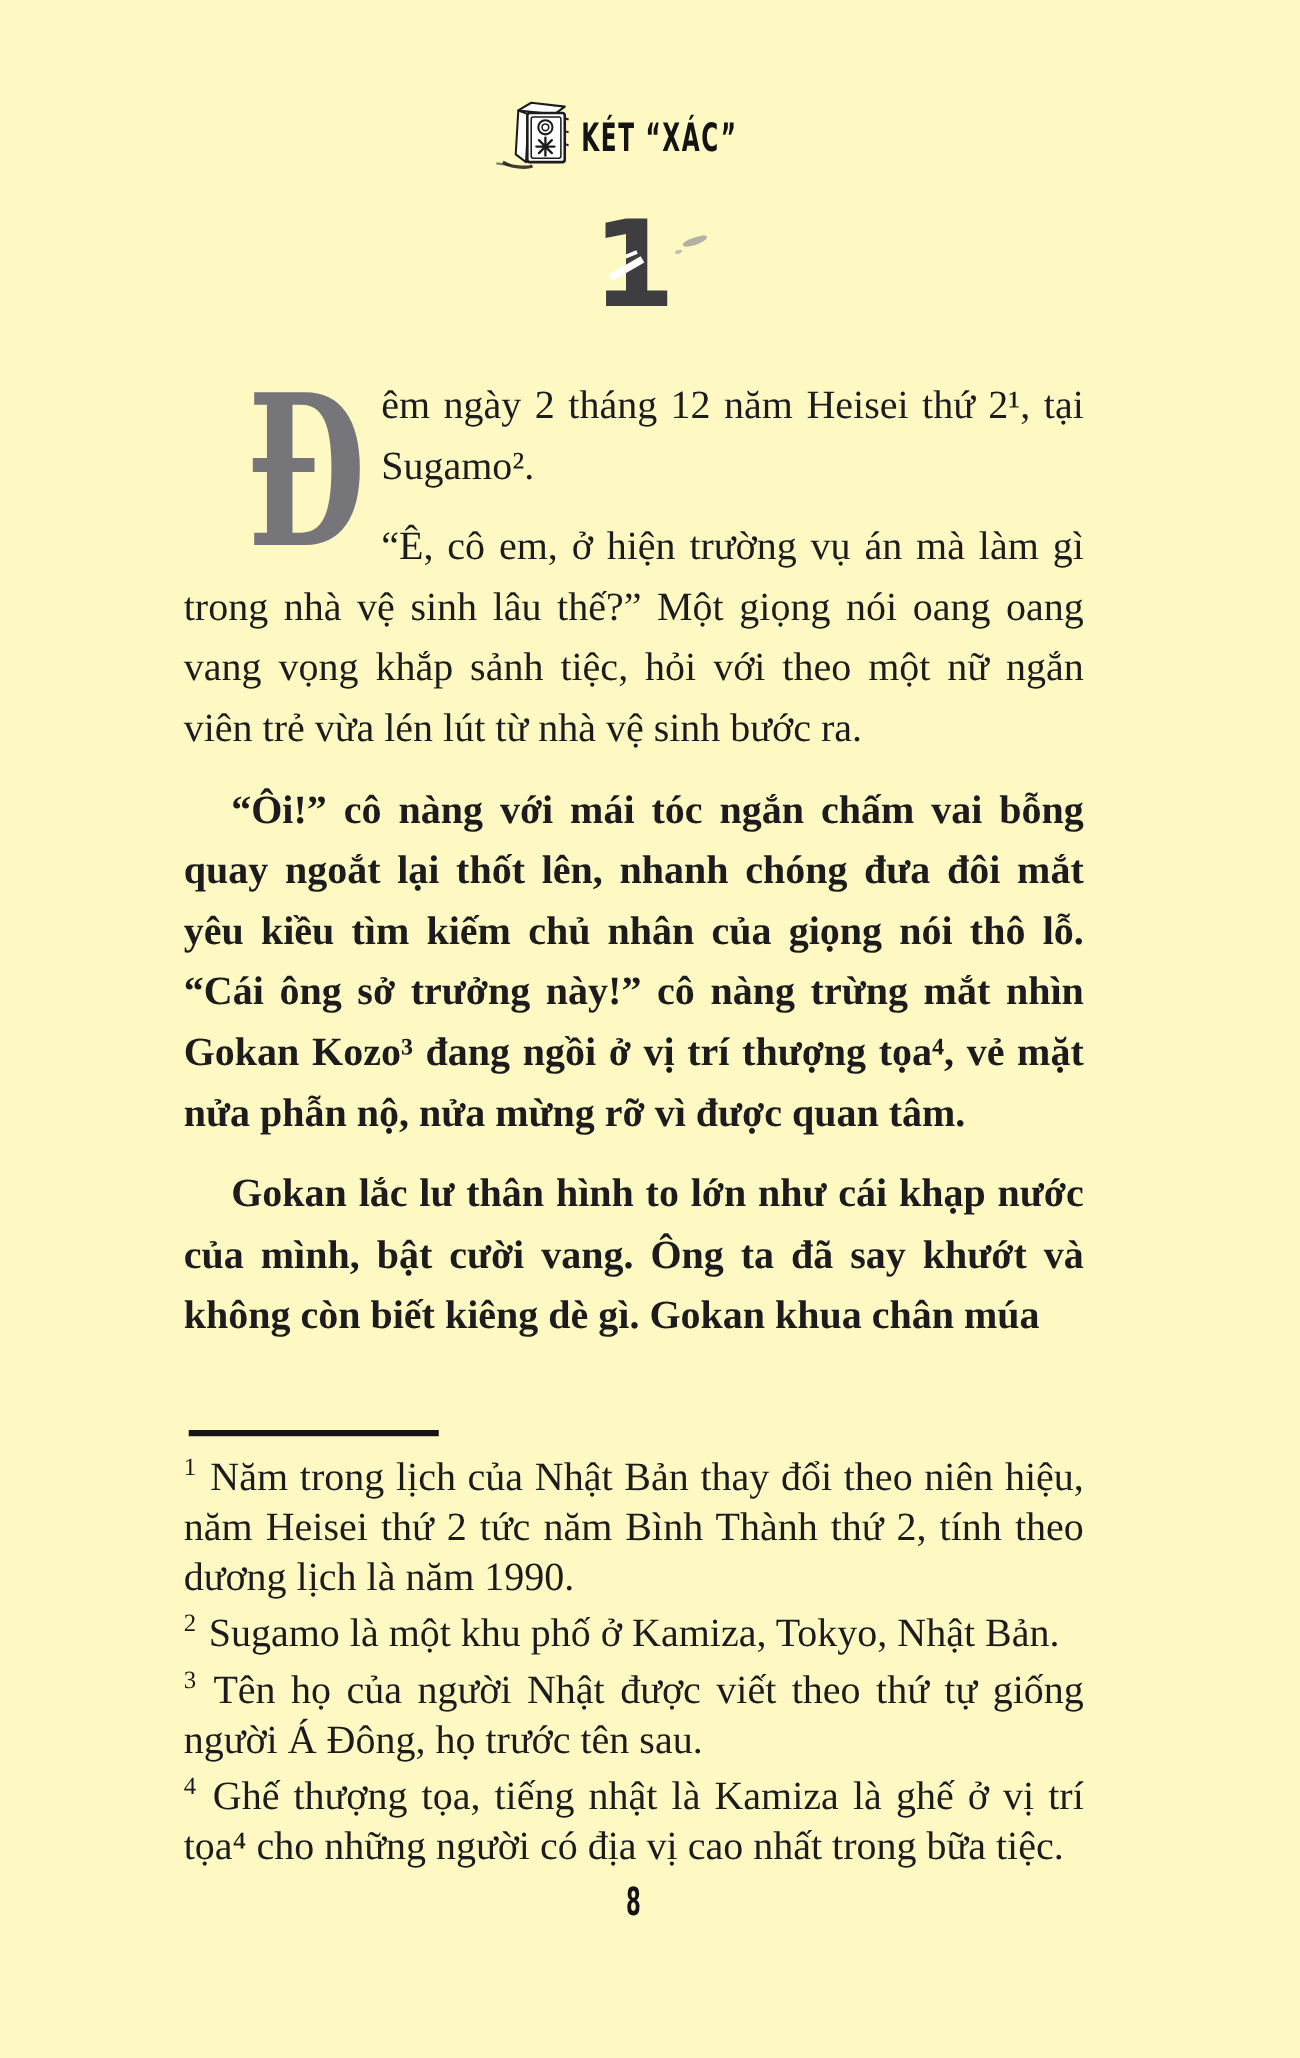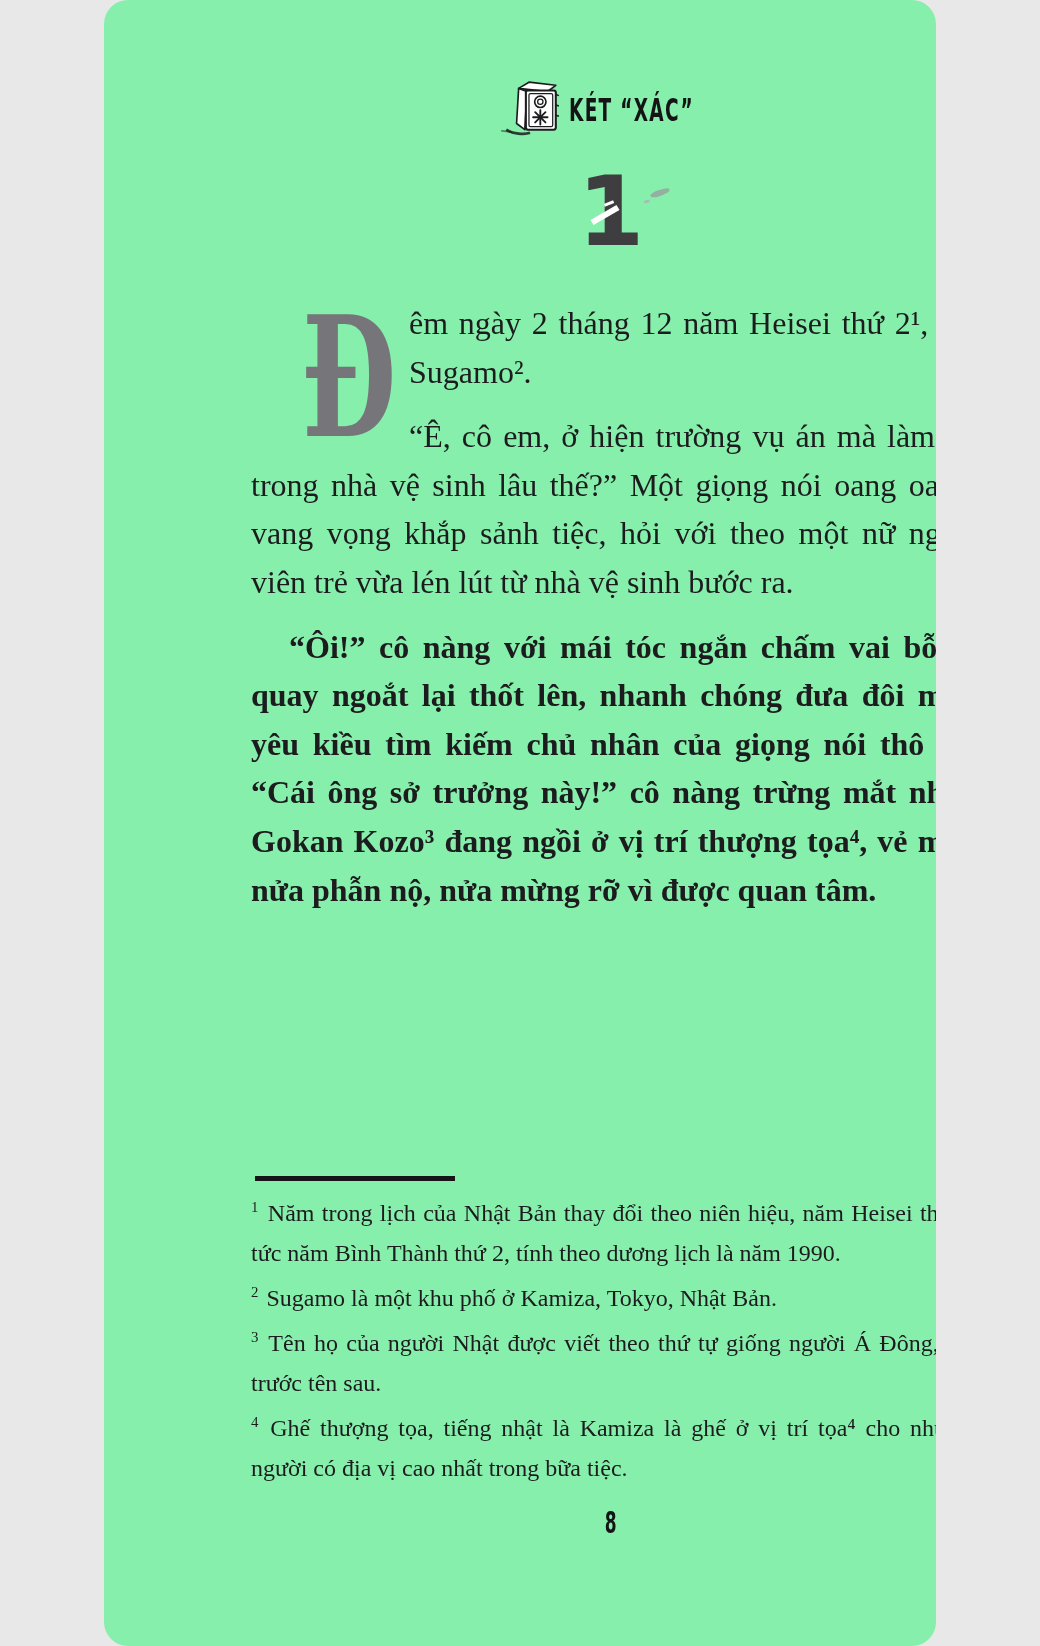"KÉT “XÁC”" .page { background: #86efac -> #fef9c3; border-radius: 24px -> none; width: 832px -> 1040px }
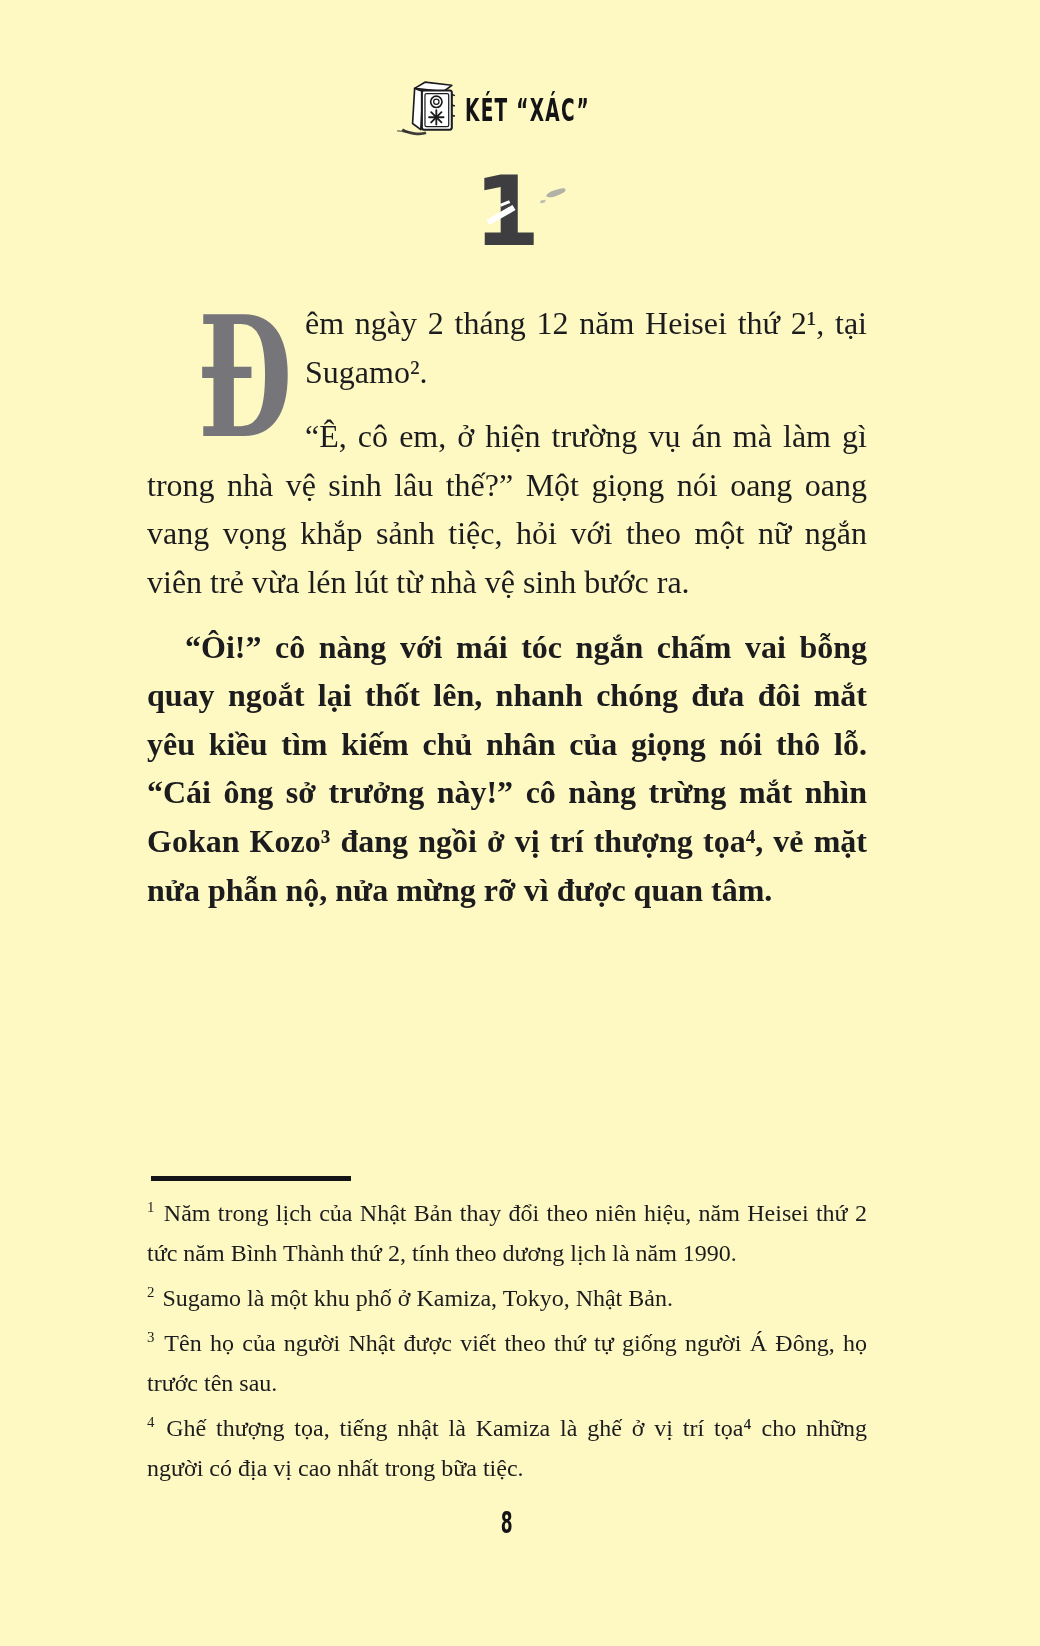"Gokan lắc lư thân hình" p.para { html: none -> <p>Gokan lắc lư thân hình to lớn như cái khạp nước của mình, bật cười vang. Ông ta đã say khướt và không còn biết kiêng dè gì. Gokan khua chân múa</p> }
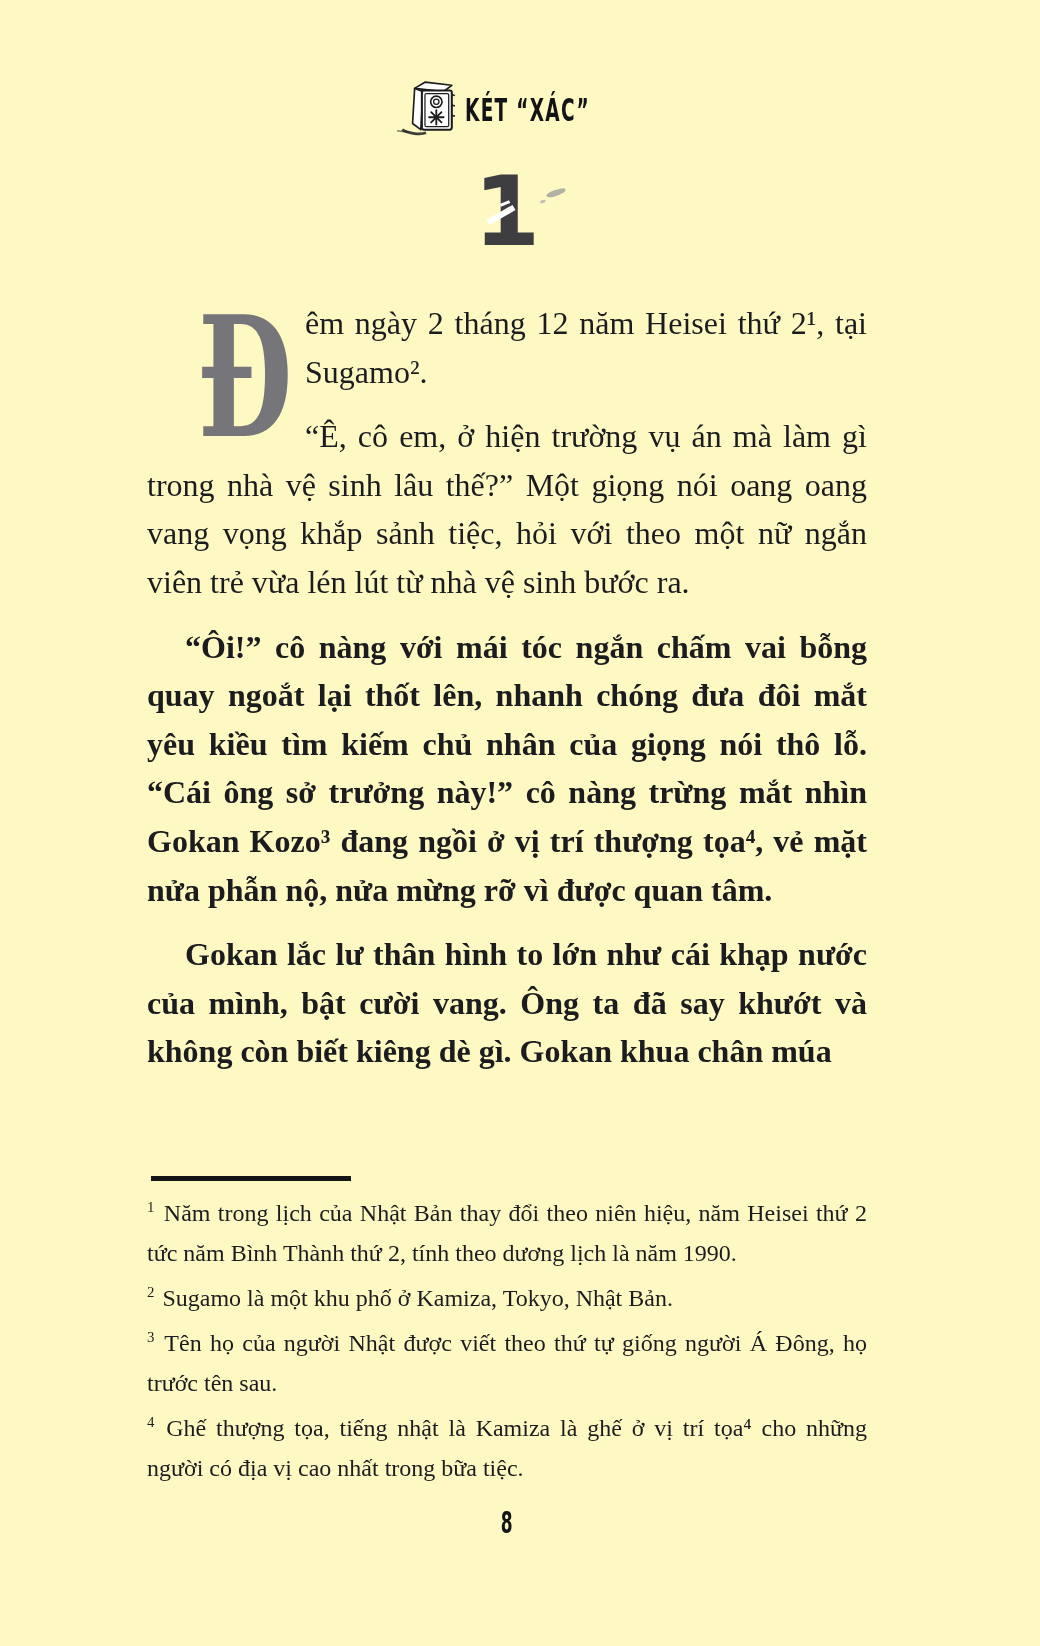"1 Năm trong lịch của" .footnotes { font-size: 24px -> 32px; top: 1176px -> 1144px }
